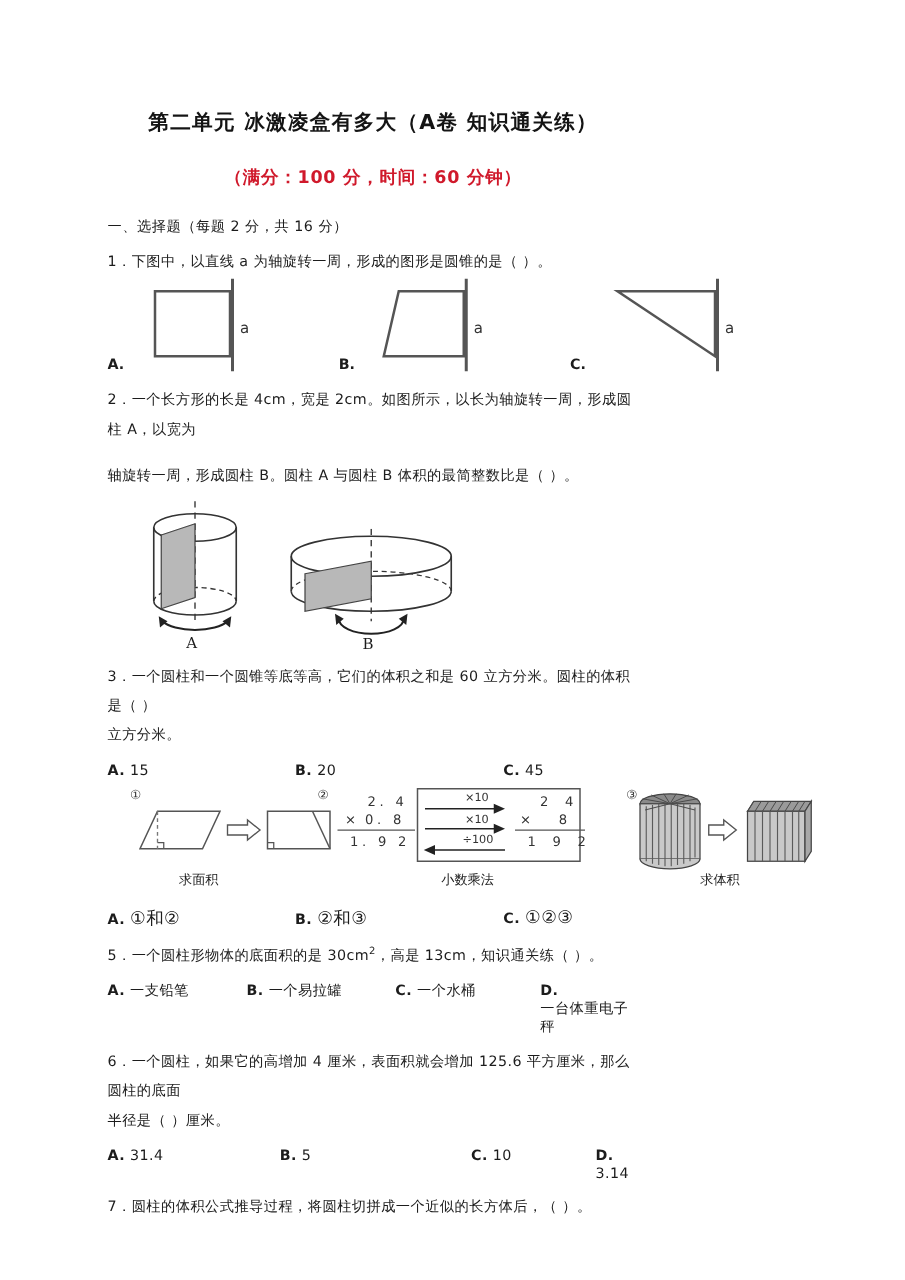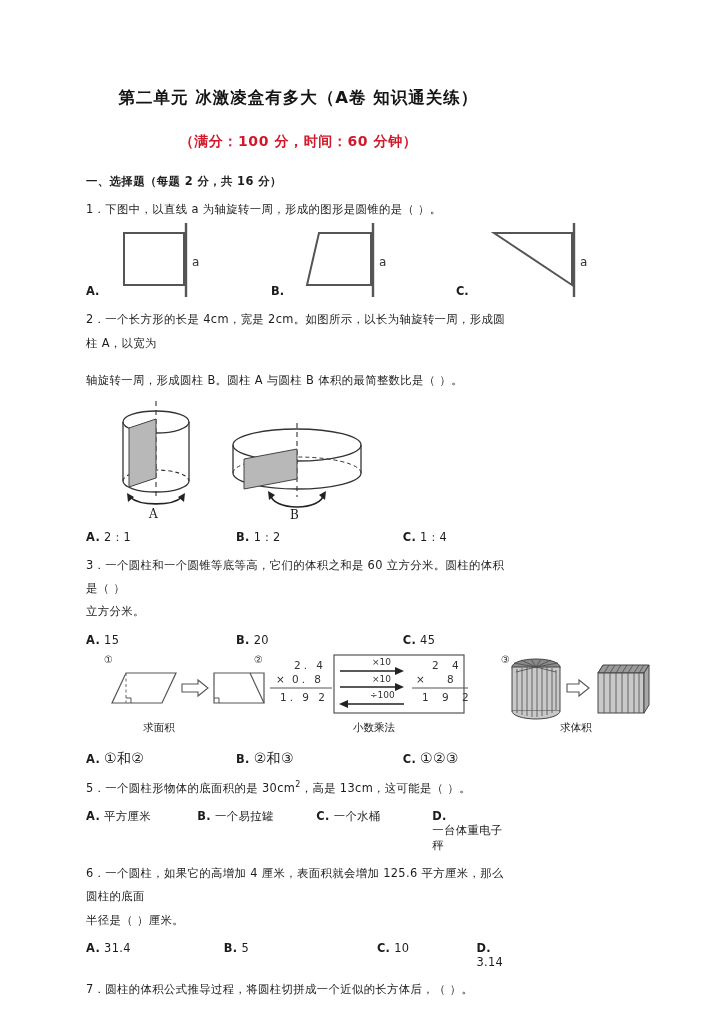"一、选择题（每题 2 分，共 16 分）" .section-head { font-weight: bold -> normal }
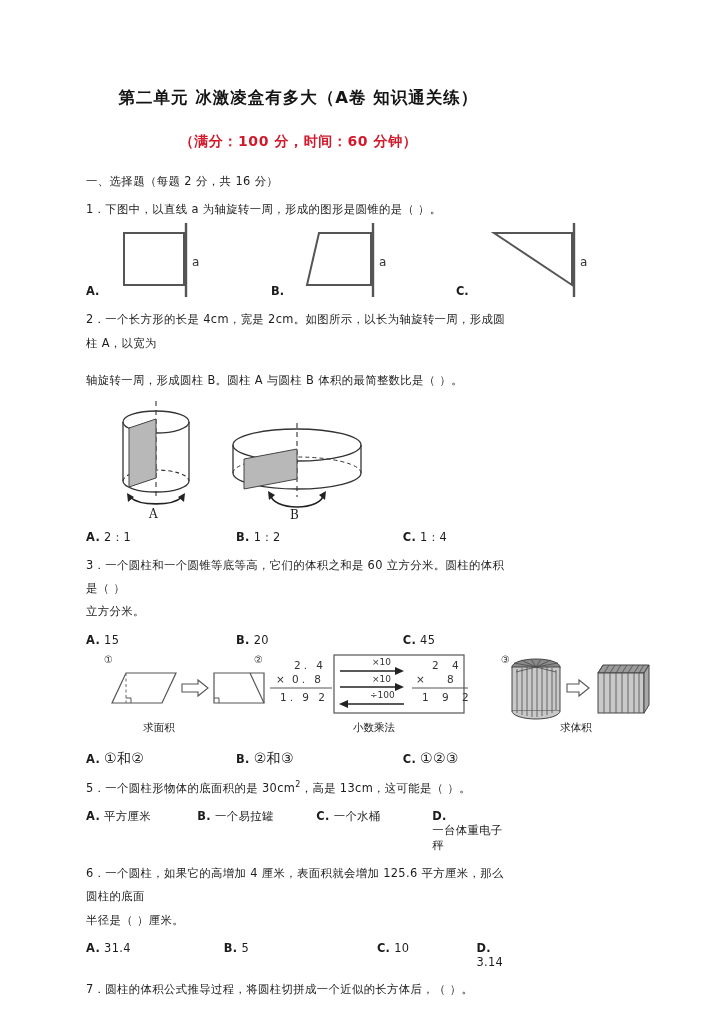"A. 2：1" div.opts { html: <div> <span><b>A.</b> <span>2：1</span></span> <span><b>B.</b> <span>1：2</span></span> <span><b>C.</b> <span>1：4</span></span> </div> -> none }
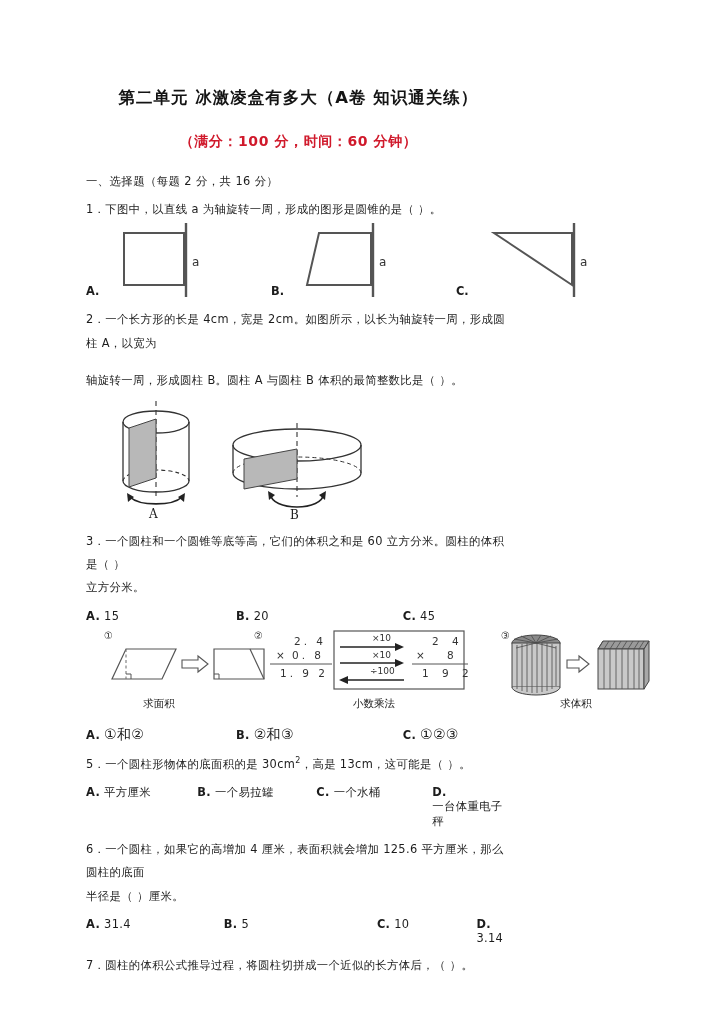"，高是 13cm，这可能是（ ）。" span { text: 这可能是 -> 知识通关练 }
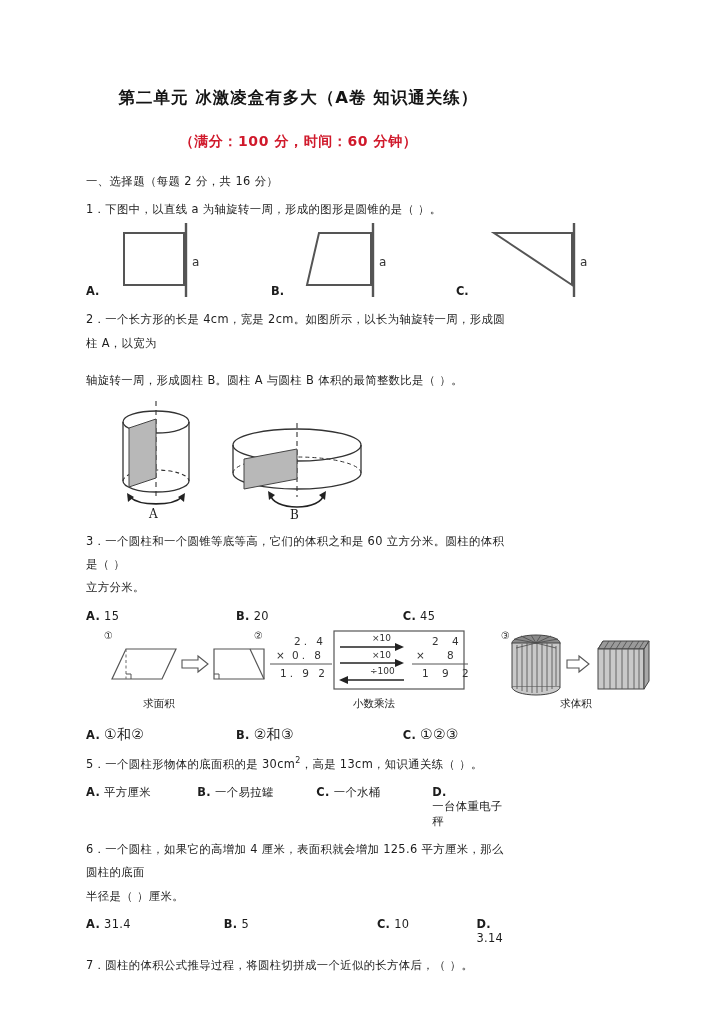"平方厘米" span { text: 平方厘米 -> 一支铅笔 }
